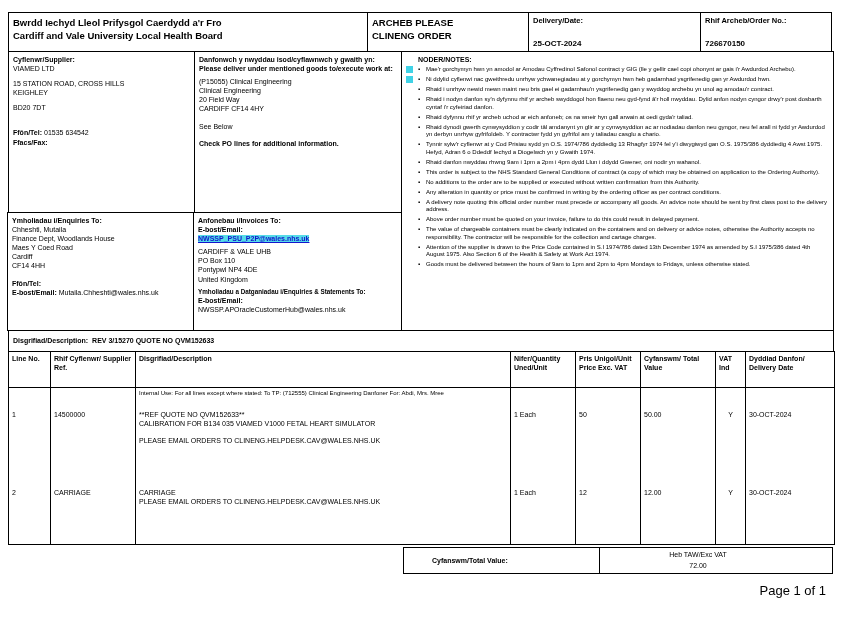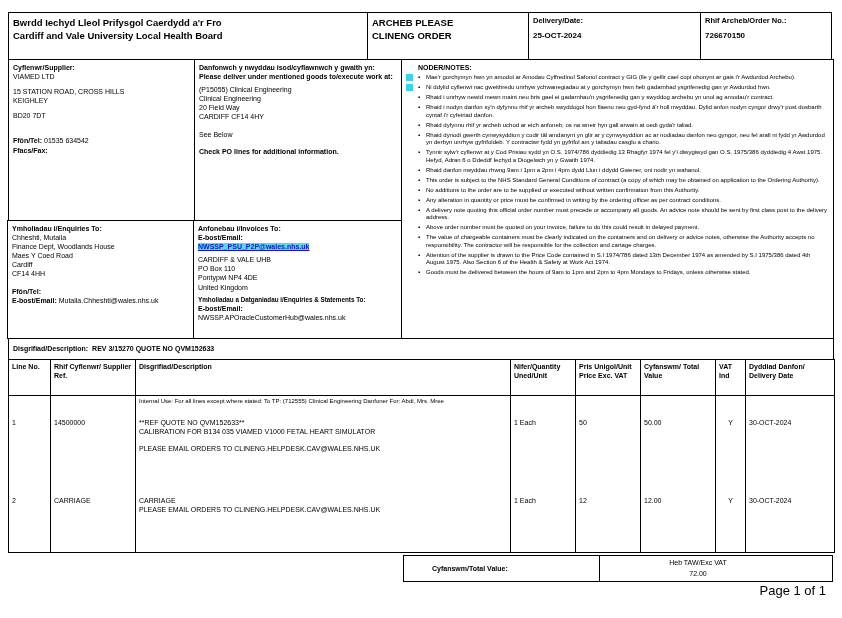"Bwrdd Iechyd Lleol Prifysgol Caerdydd" .hdr-row { height: 48px -> 40px }
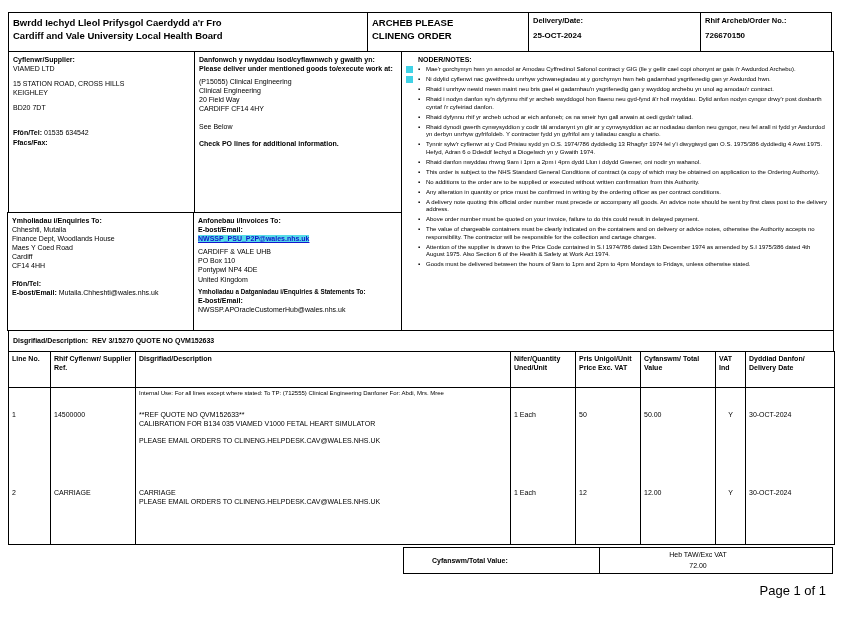"25-OCT-2024" .hdate .val,.hordno .val { margin-top: 5px -> 13px }
